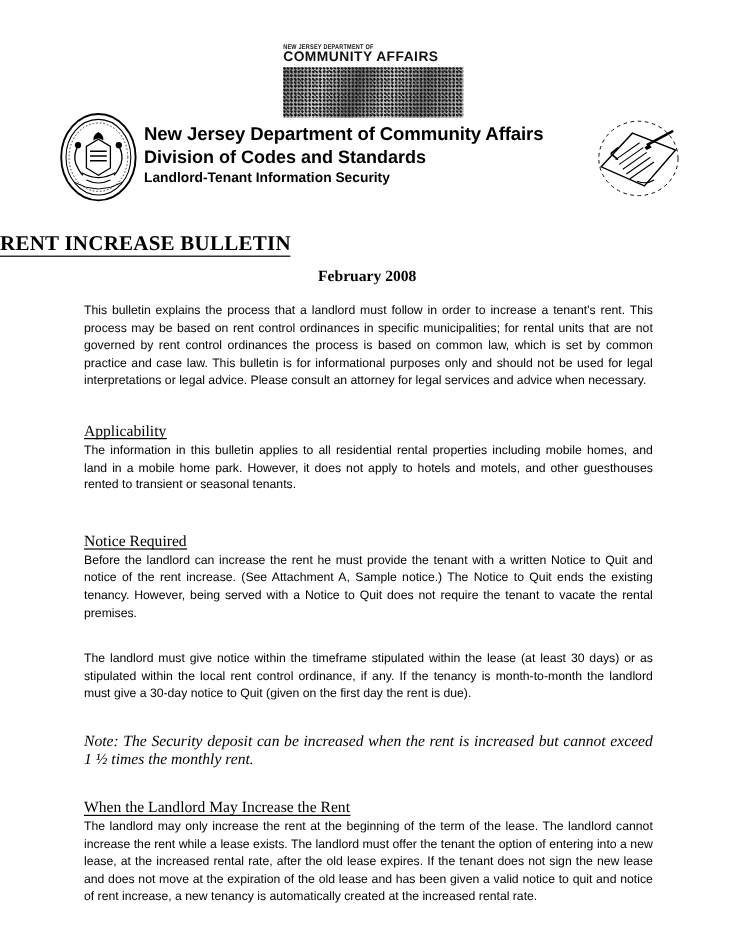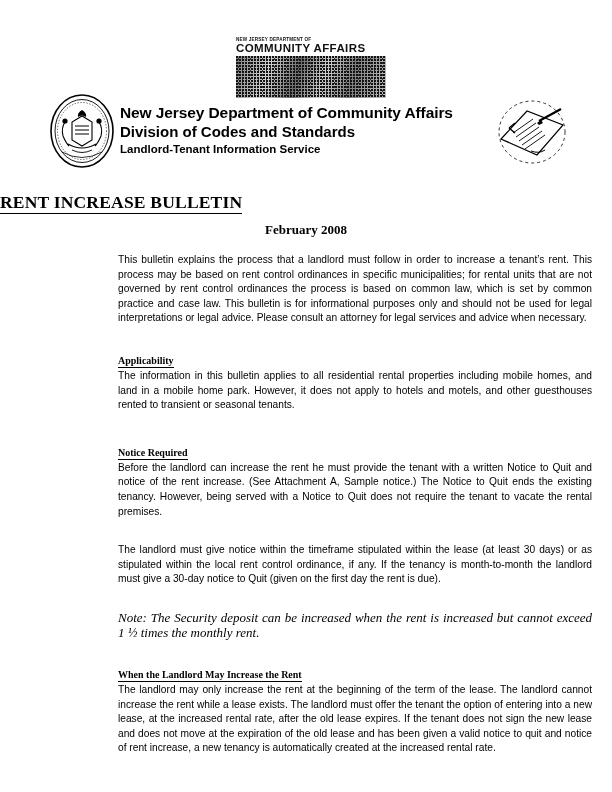"Landlord-Tenant Information Service" div.agency-l3 { text: Service -> Security }
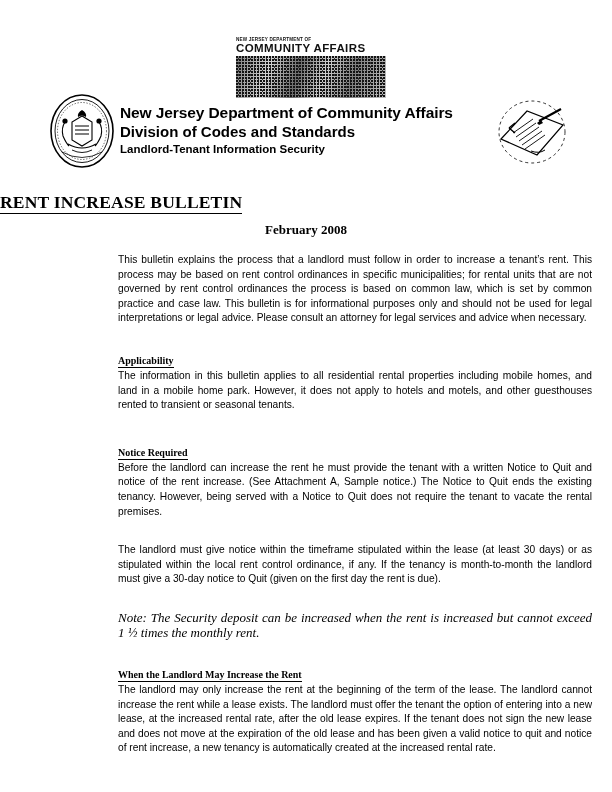"This bulletin explains the process" .body-area { margin-left: 48px -> none }
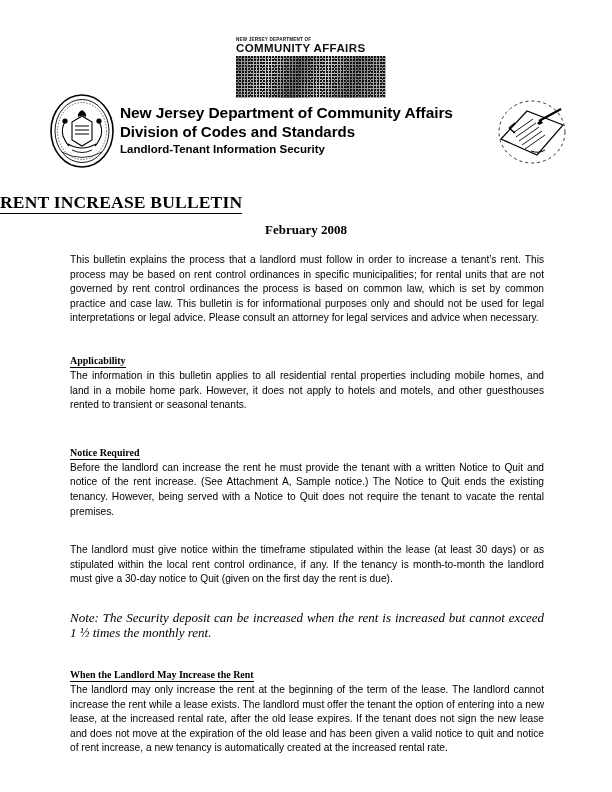"Applicability" h2.sec-head { font-size: 10px -> 13px; font-weight: bold -> normal }
